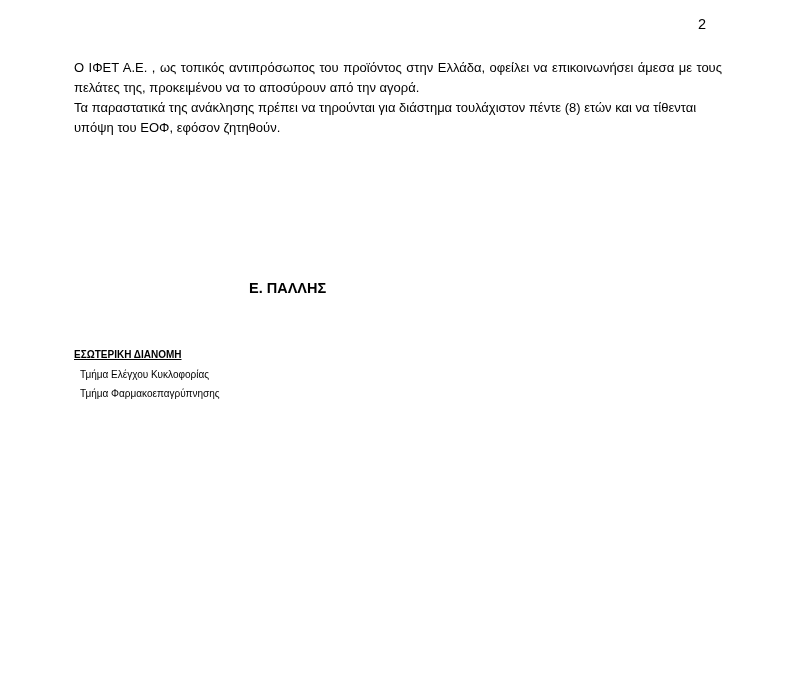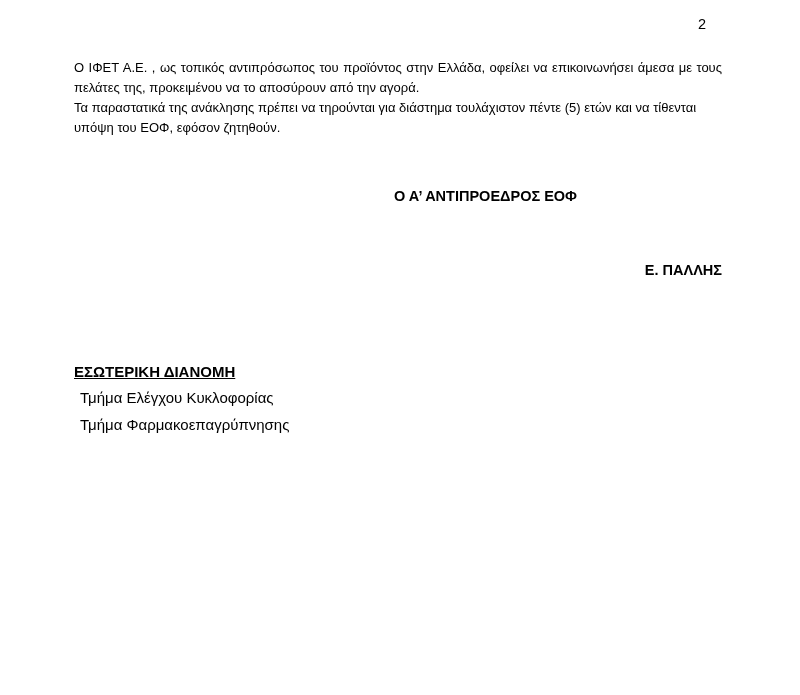"Τα παραστατικά της ανάκλησης πρέπει" p.para { text: 5 -> 8 }
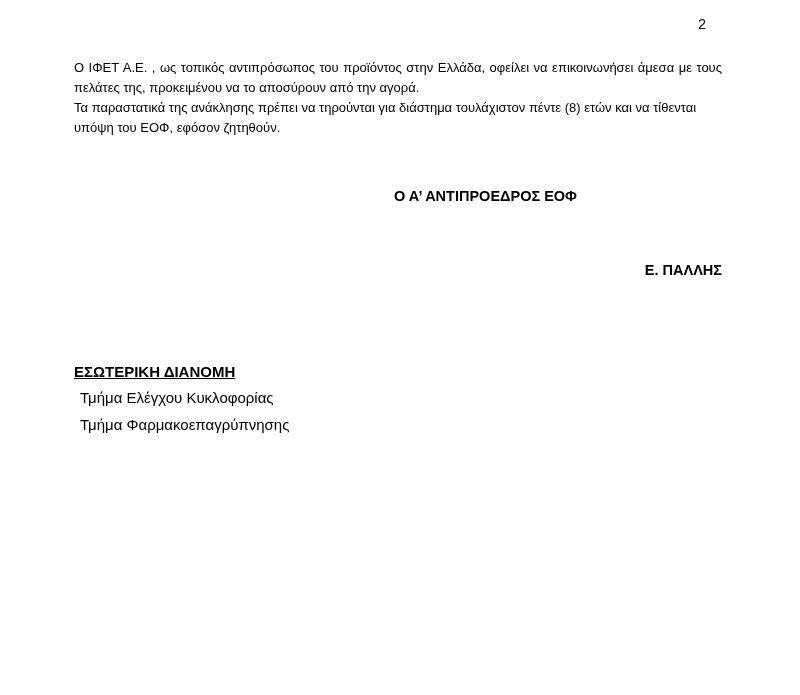"Ο Α’ ΑΝΤΙΠΡΟΕΔΡΟΣ ΕΟΦ" div.sig-title { html: <div>Ο Α’ ΑΝΤΙΠΡΟΕΔΡΟΣ ΕΟΦ</div> -> none }
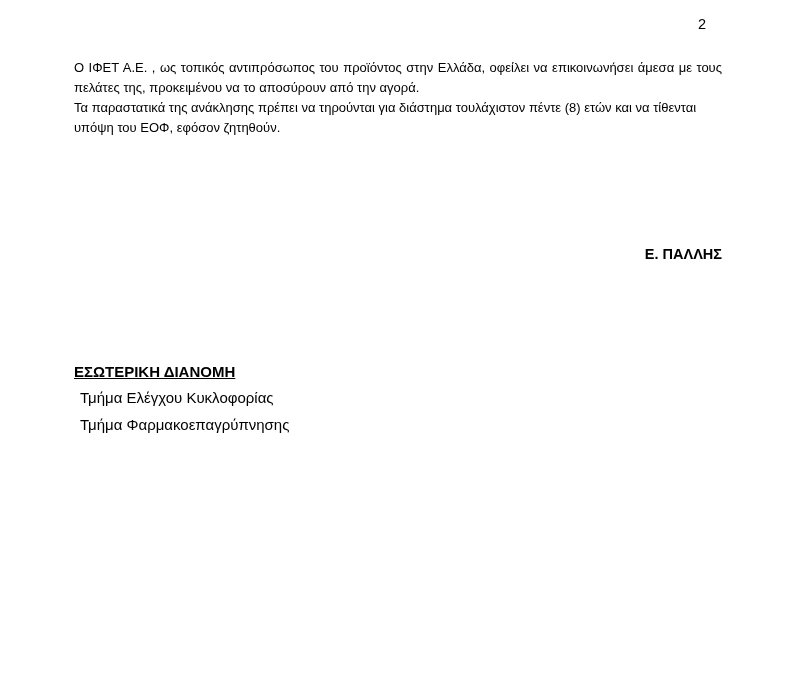"Ε. ΠΑΛΛΗΣ" .sig-name { margin-top: 58px -> 92px; text-align: right -> left }
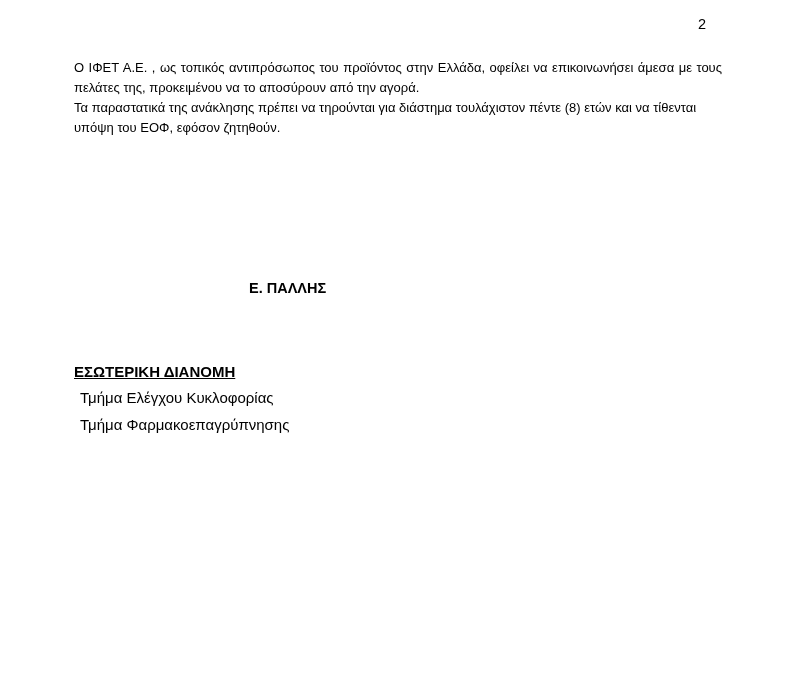"ΕΣΩΤΕΡΙΚΗ ΔΙΑΝΟΜΗ" .distribution-block { font-size: 15px -> 10px; top: 362px -> 348px }
